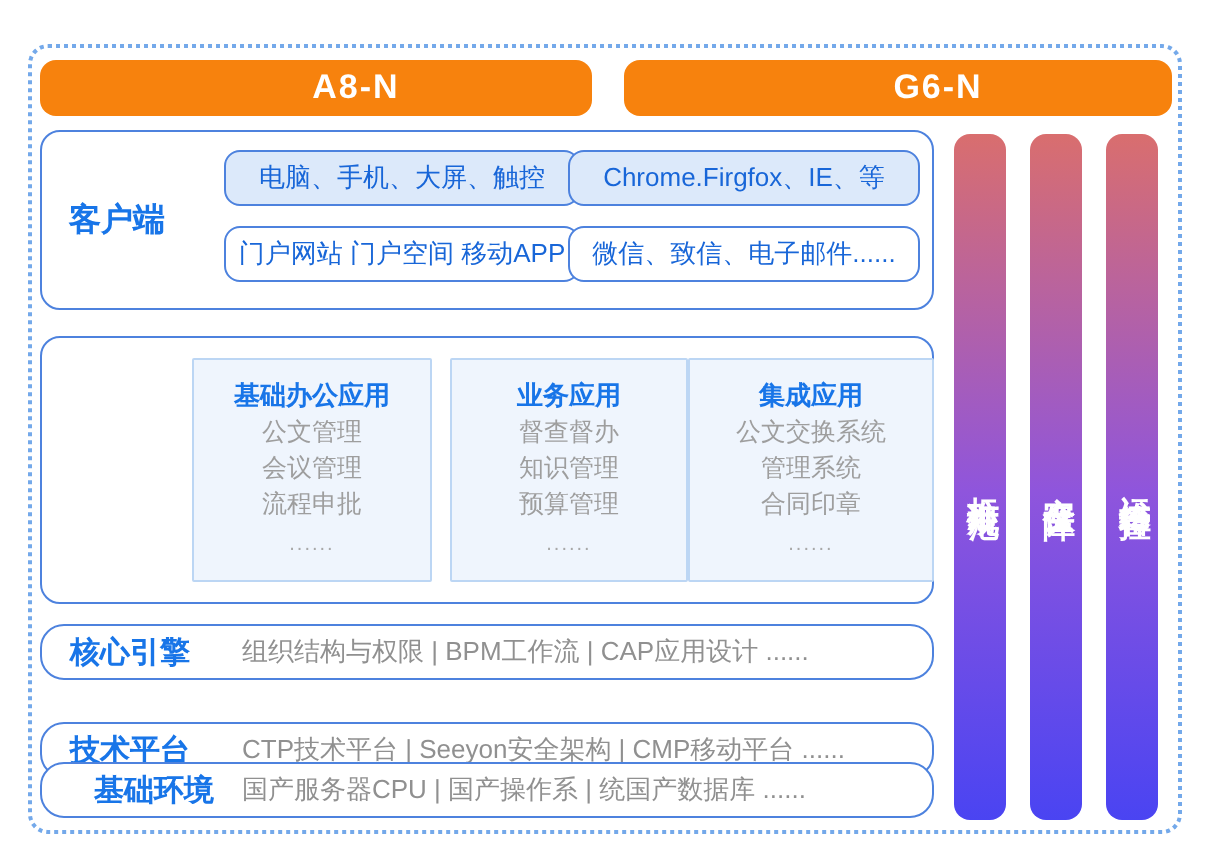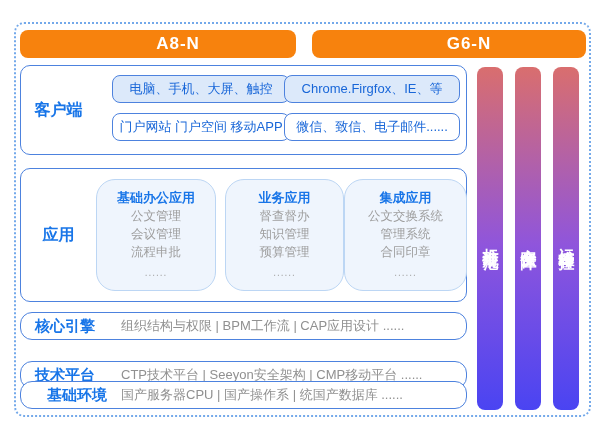"基础办公应用" .card { border-radius: 19px -> 1px }
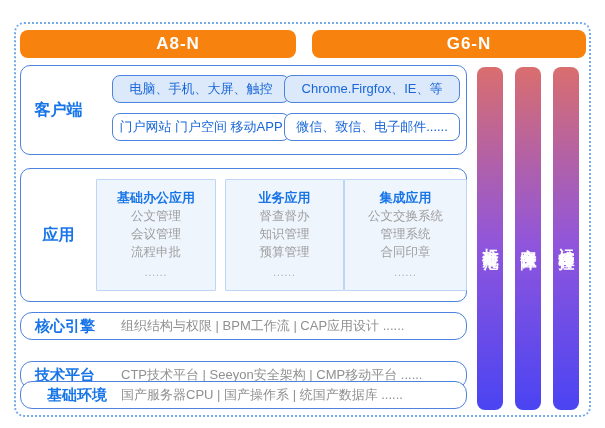"应用" div.side-label { html: <div>应用</div> -> none }
